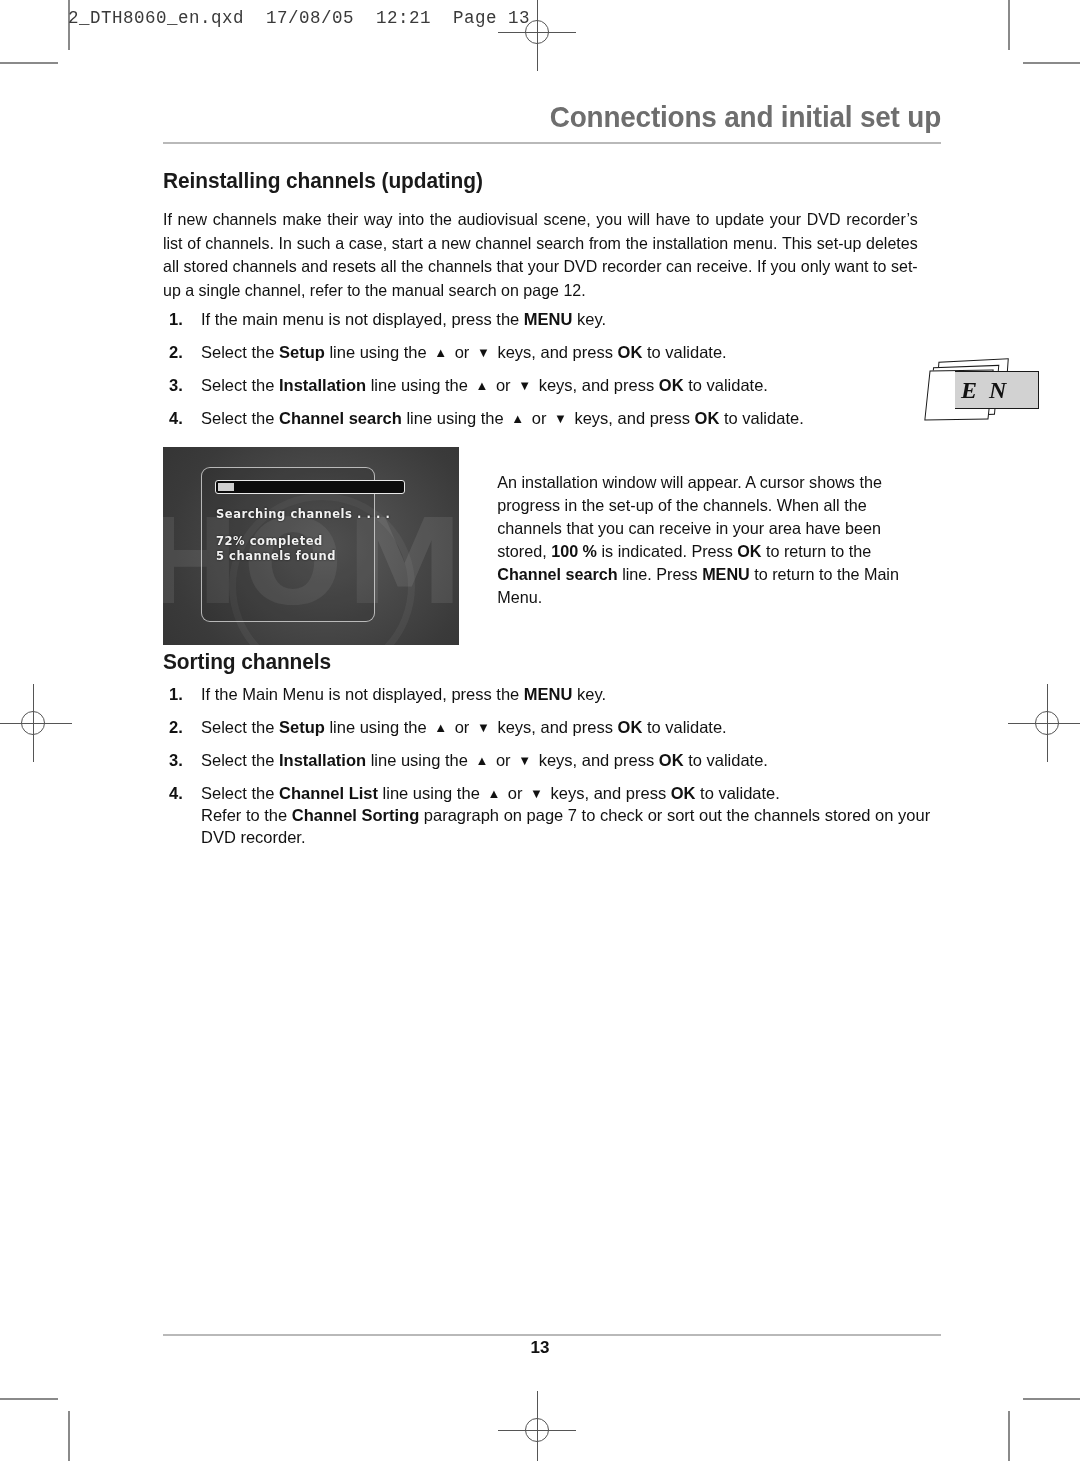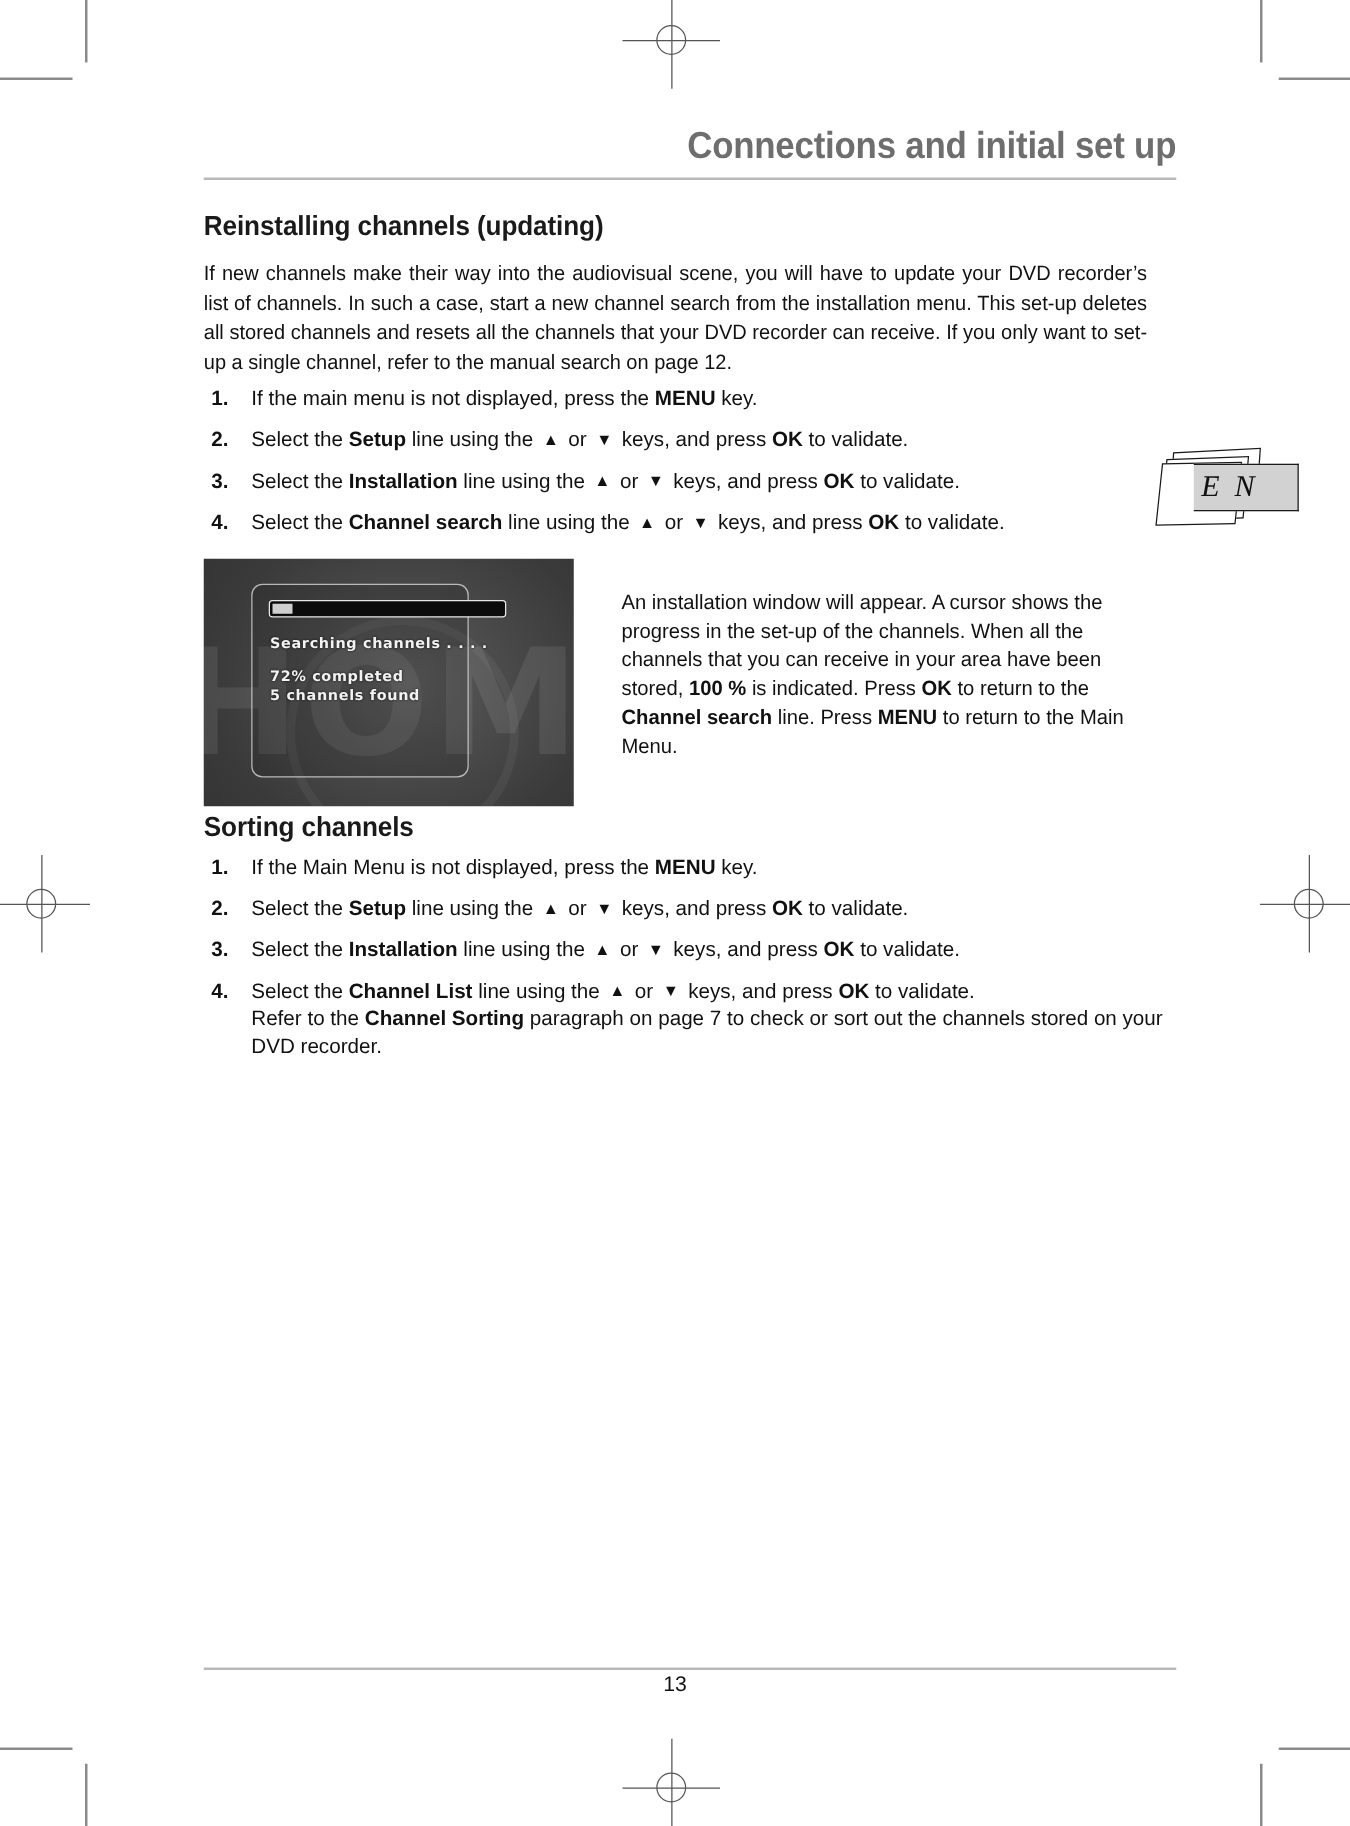"2_DTH8060_en.qxd 17/08/05 12:21 Page 13" div.prepress-header { html: none -> <div>2_DTH8060_en.qxd 17/08/05 12:21 Page 13</div> }
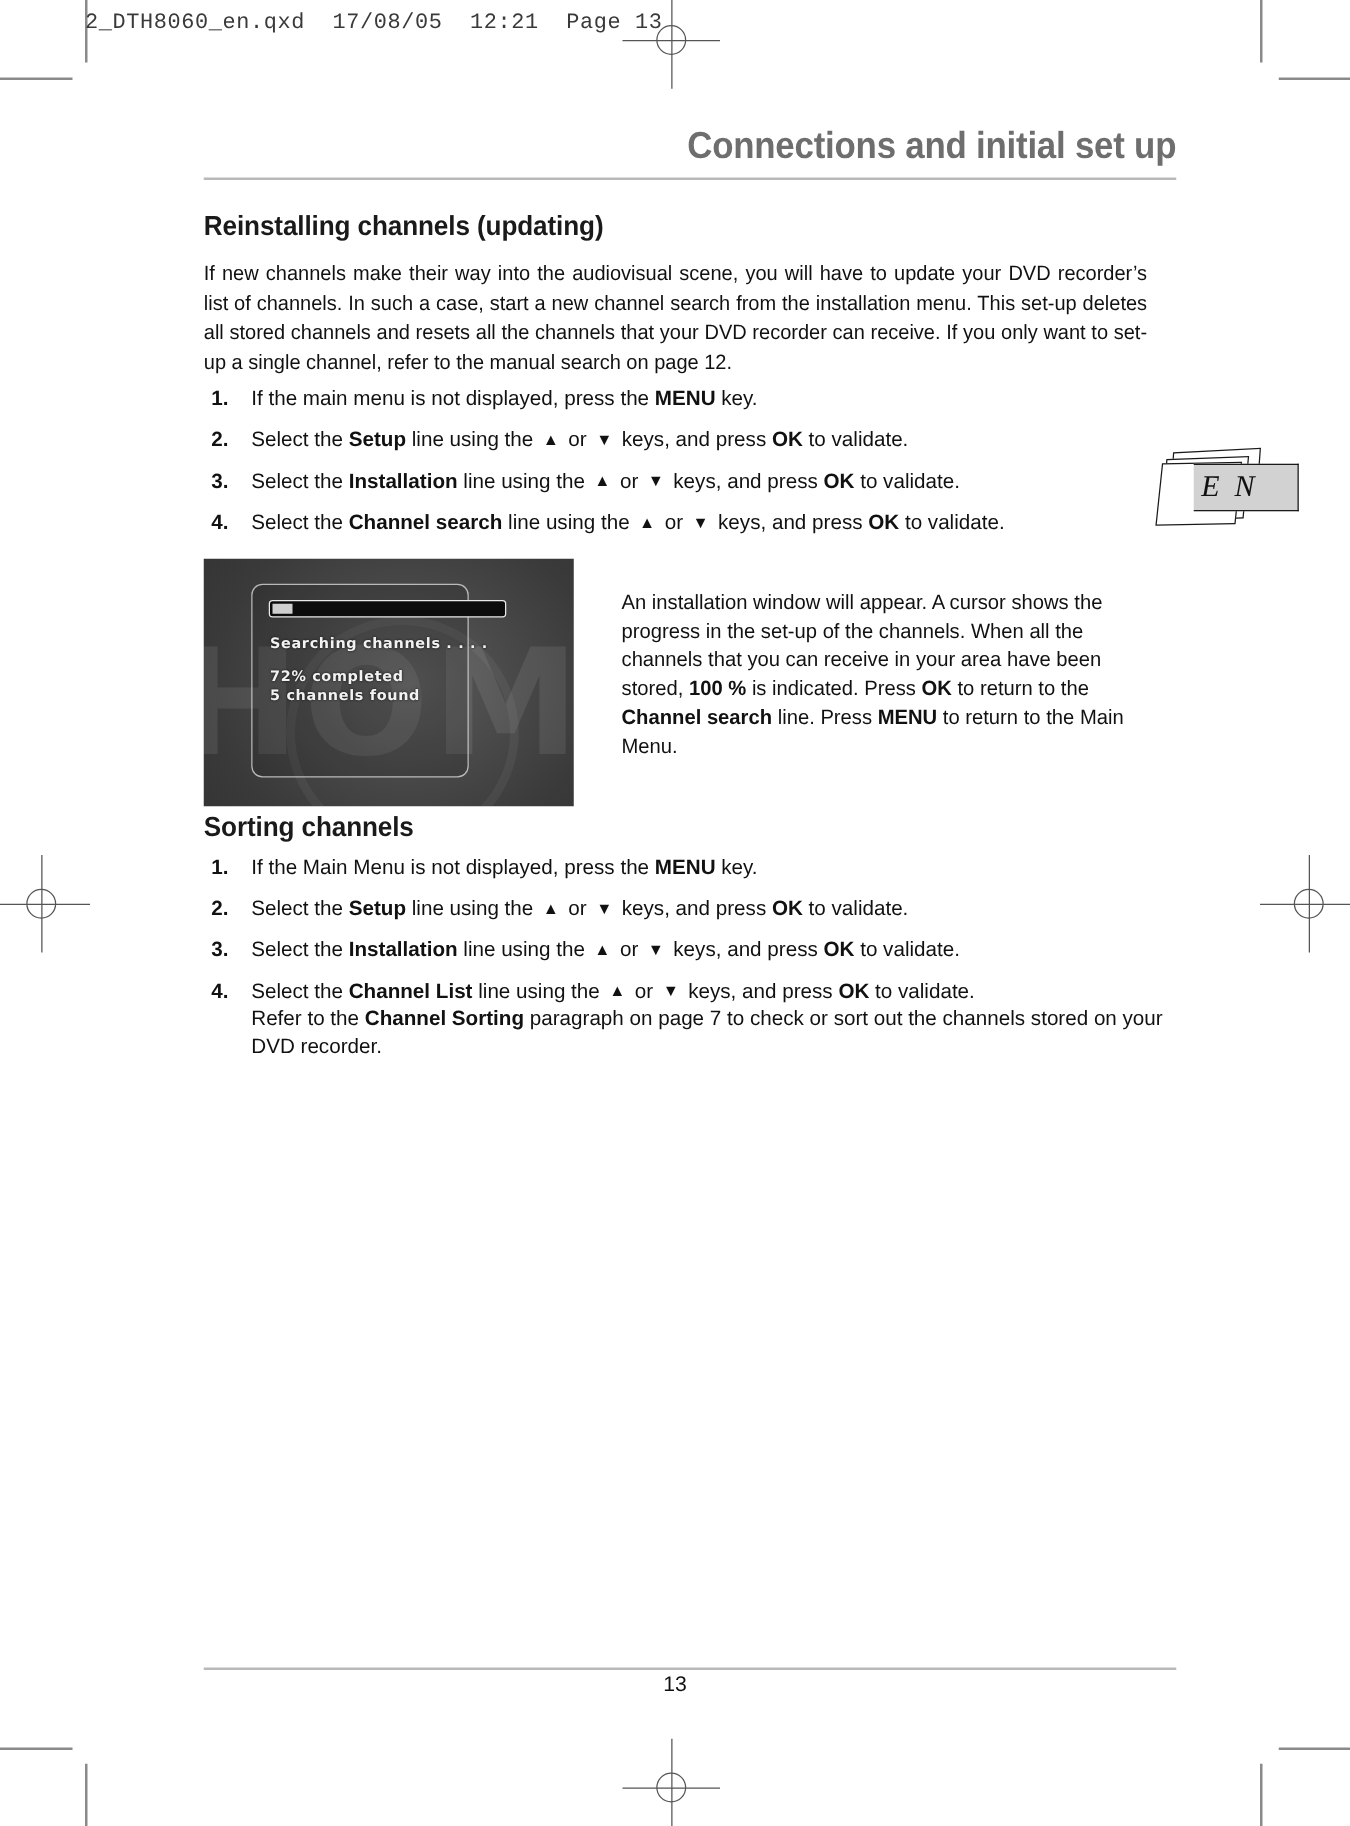"E N" .en-tab .label-box span { font-weight: normal -> bold }
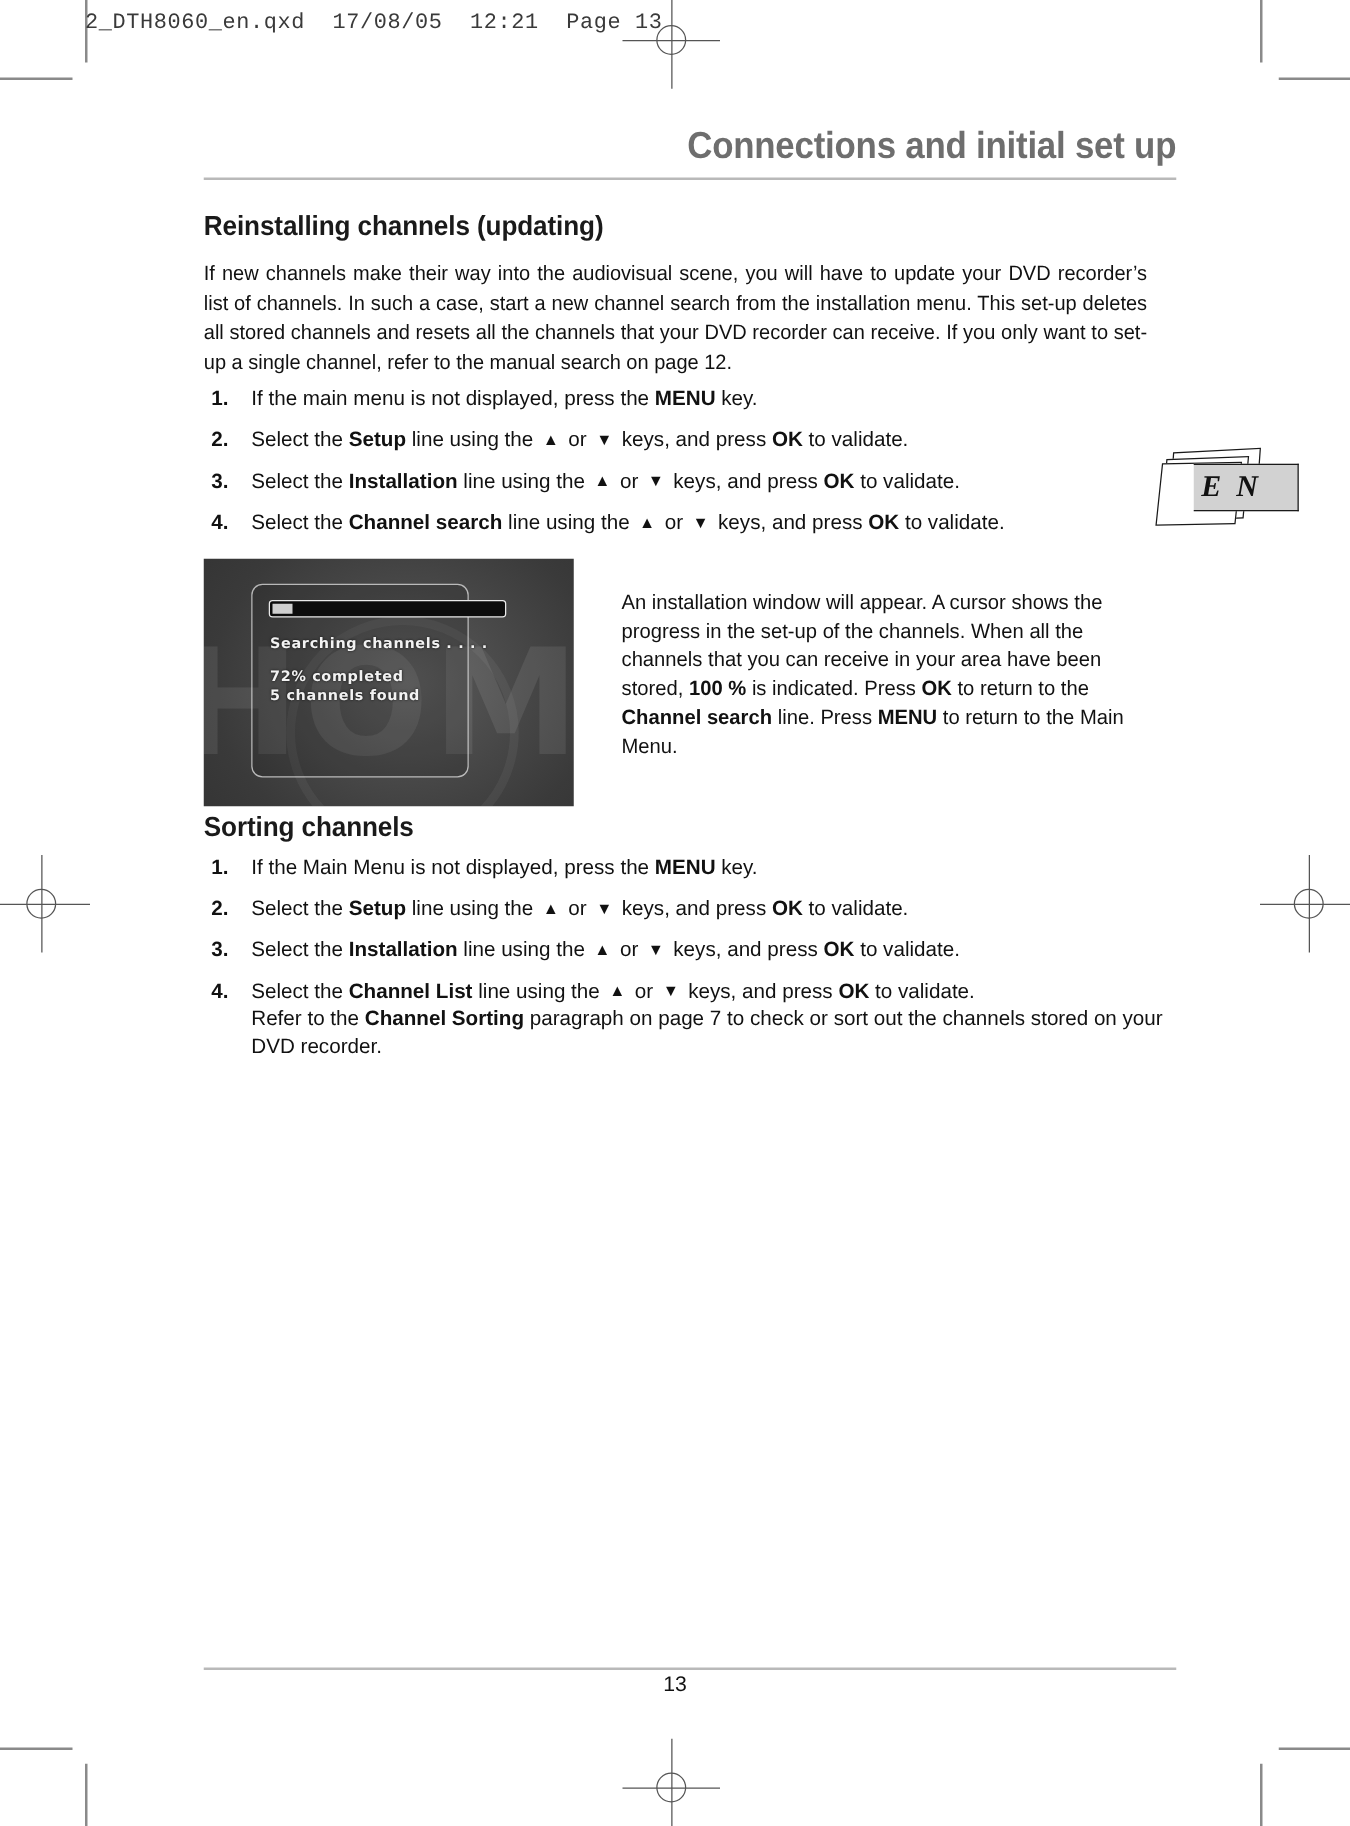"13" .page-number { font-weight: normal -> bold }
